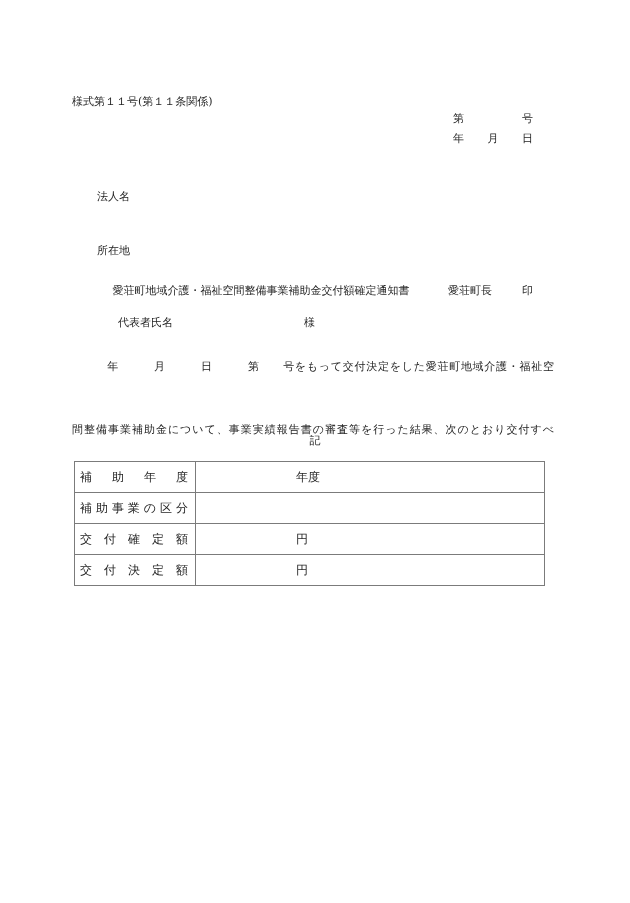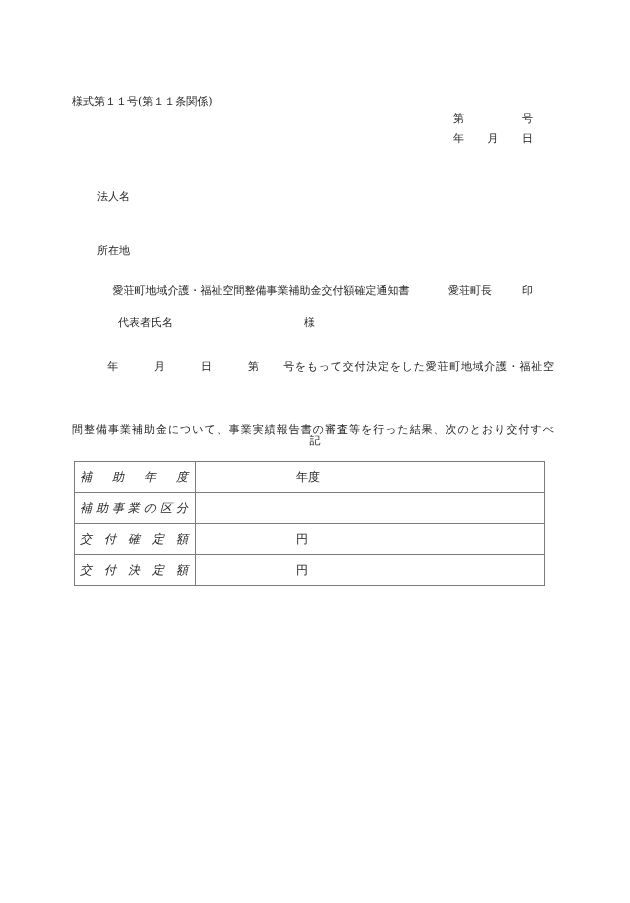"補助年度" .notice-table .th { font-style: italic -> none }
